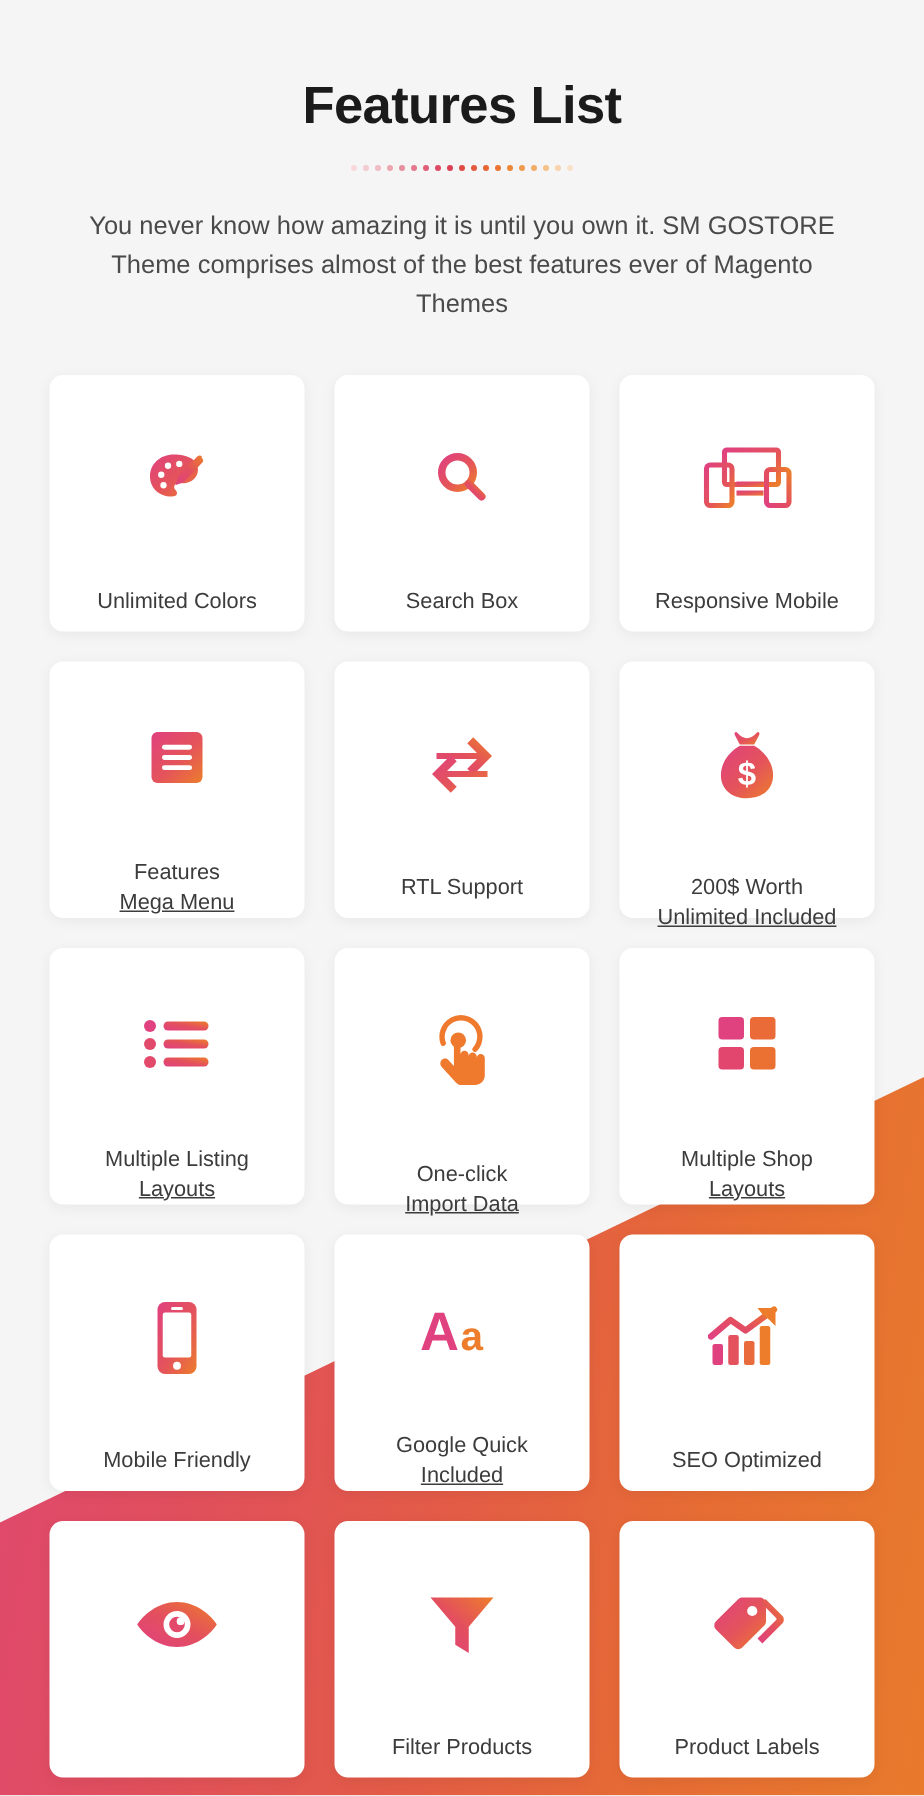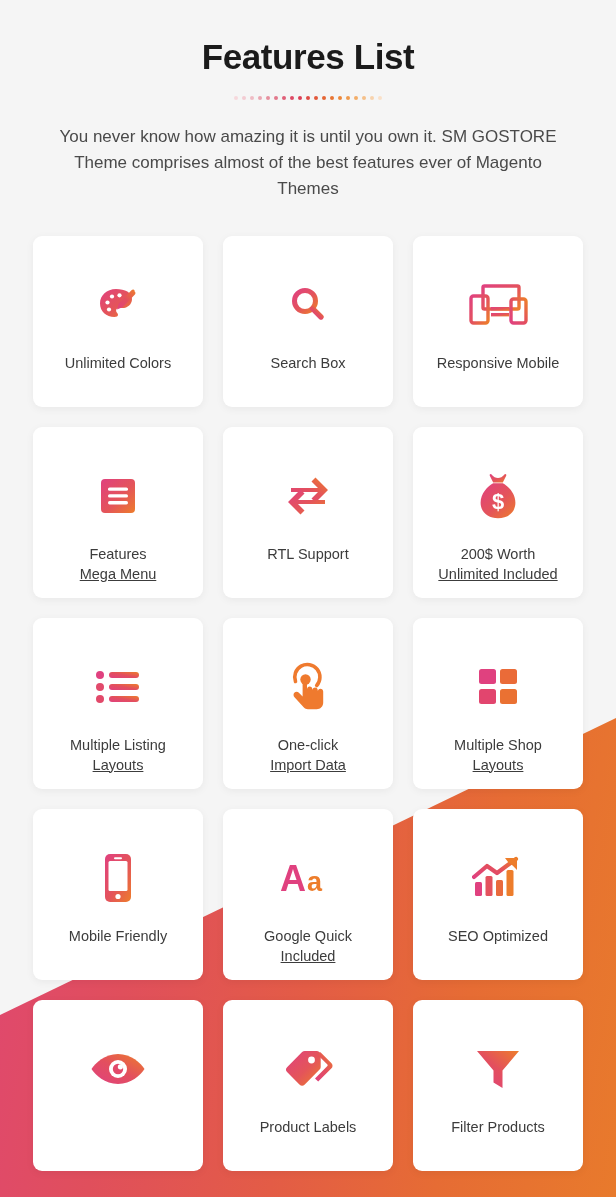"Features List" #header { padding-top: 38px -> 52px }
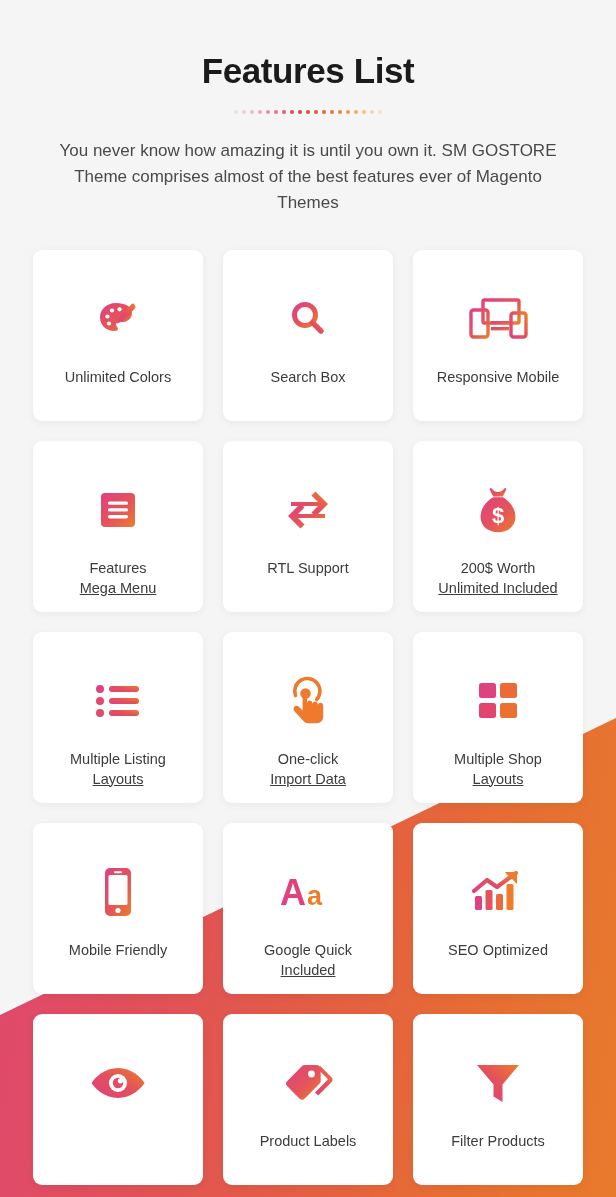"Unlimited Colors" .feature-card { gap: none -> 24px }
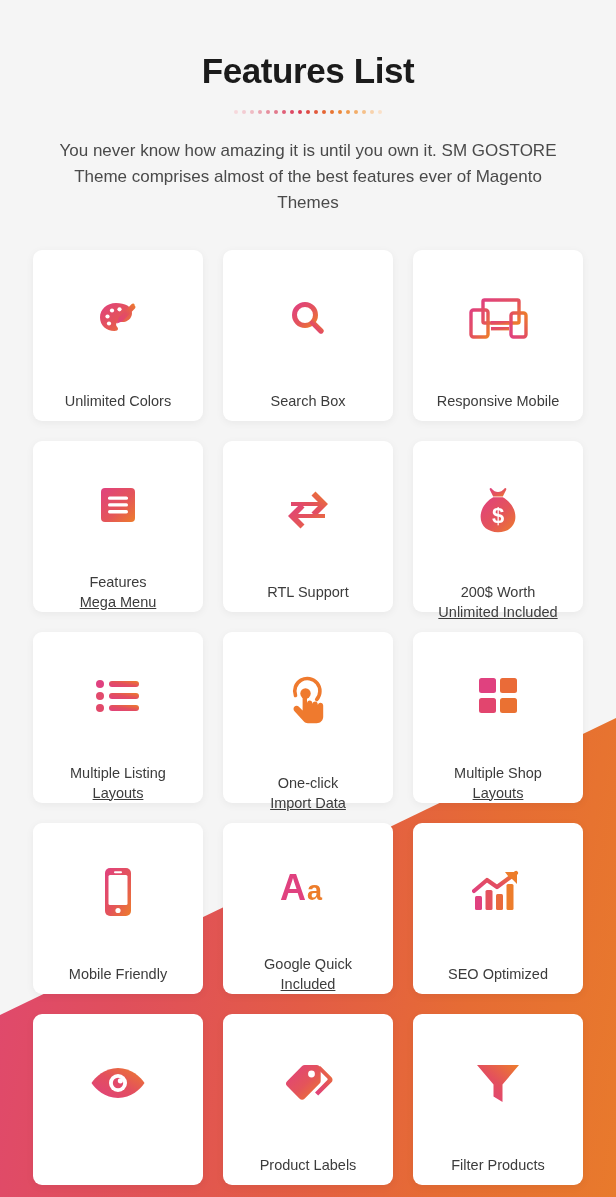"Product Labels" div.feature-card { order: before "Filter Products" -> after "Filter Products" }
